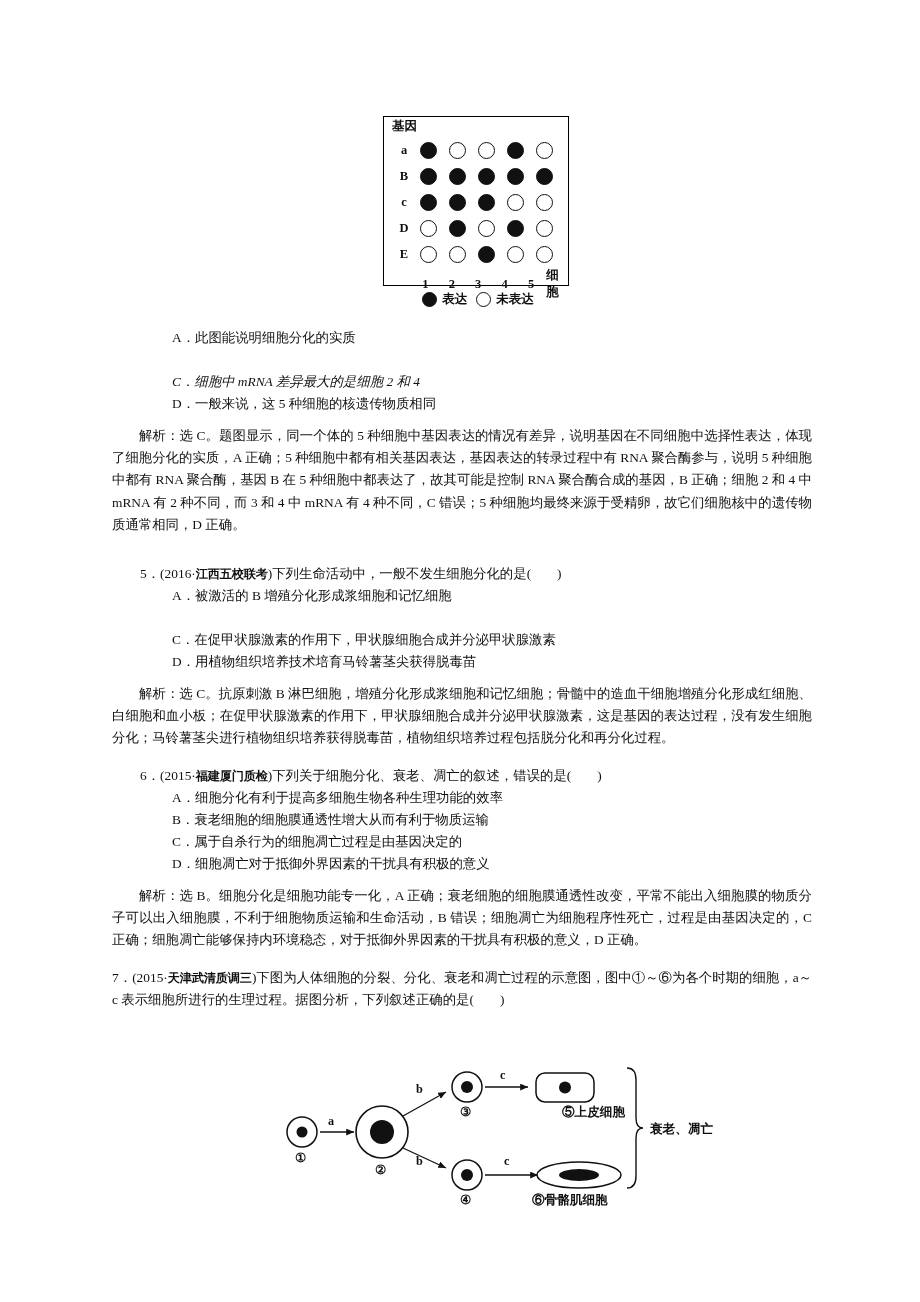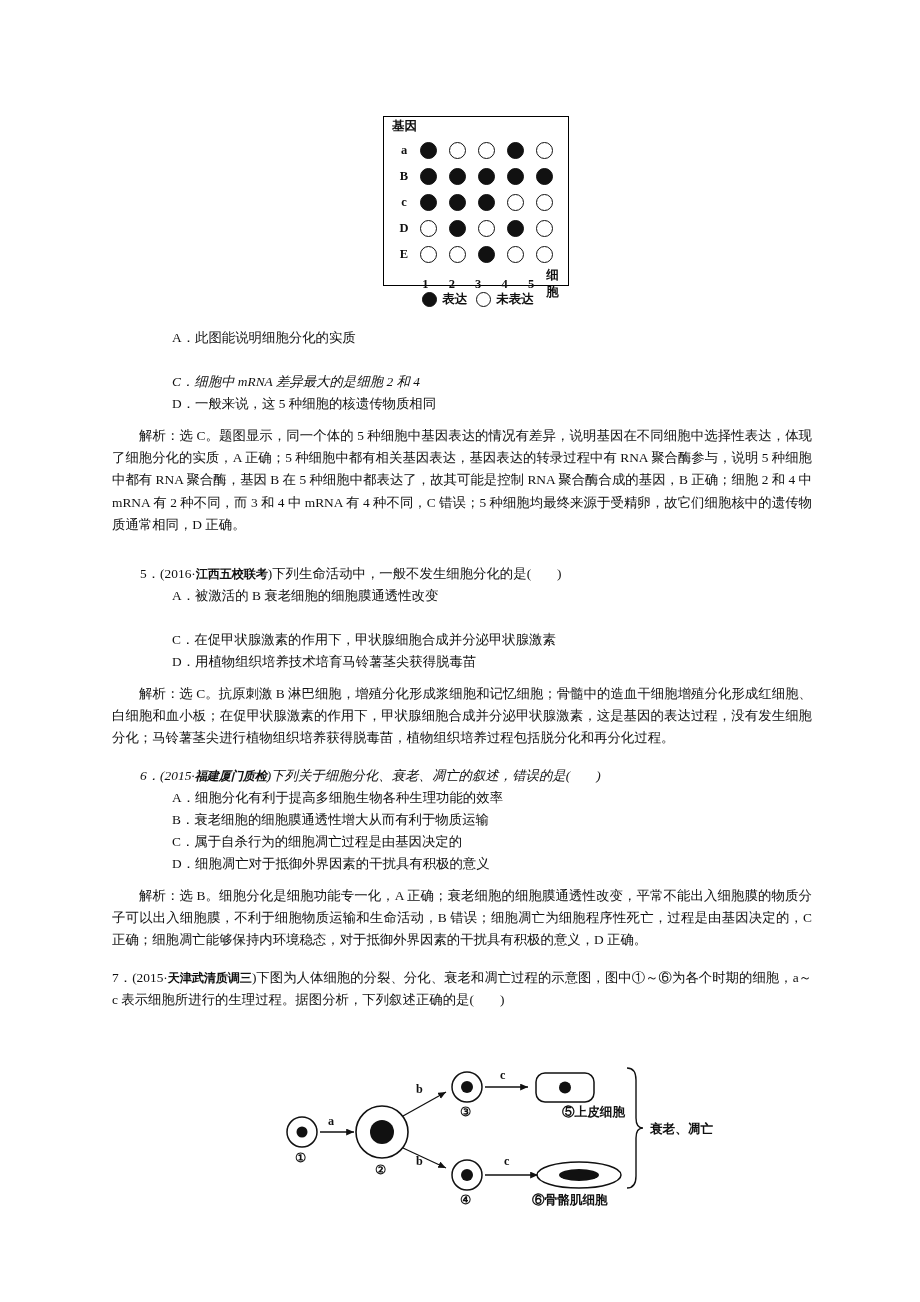"A．被激活的 B 衰老细胞的细胞膜通透性改变" div.opt { text: 衰老细胞的细胞膜通透性改变 -> 增殖分化形成浆细胞和记忆细胞 }
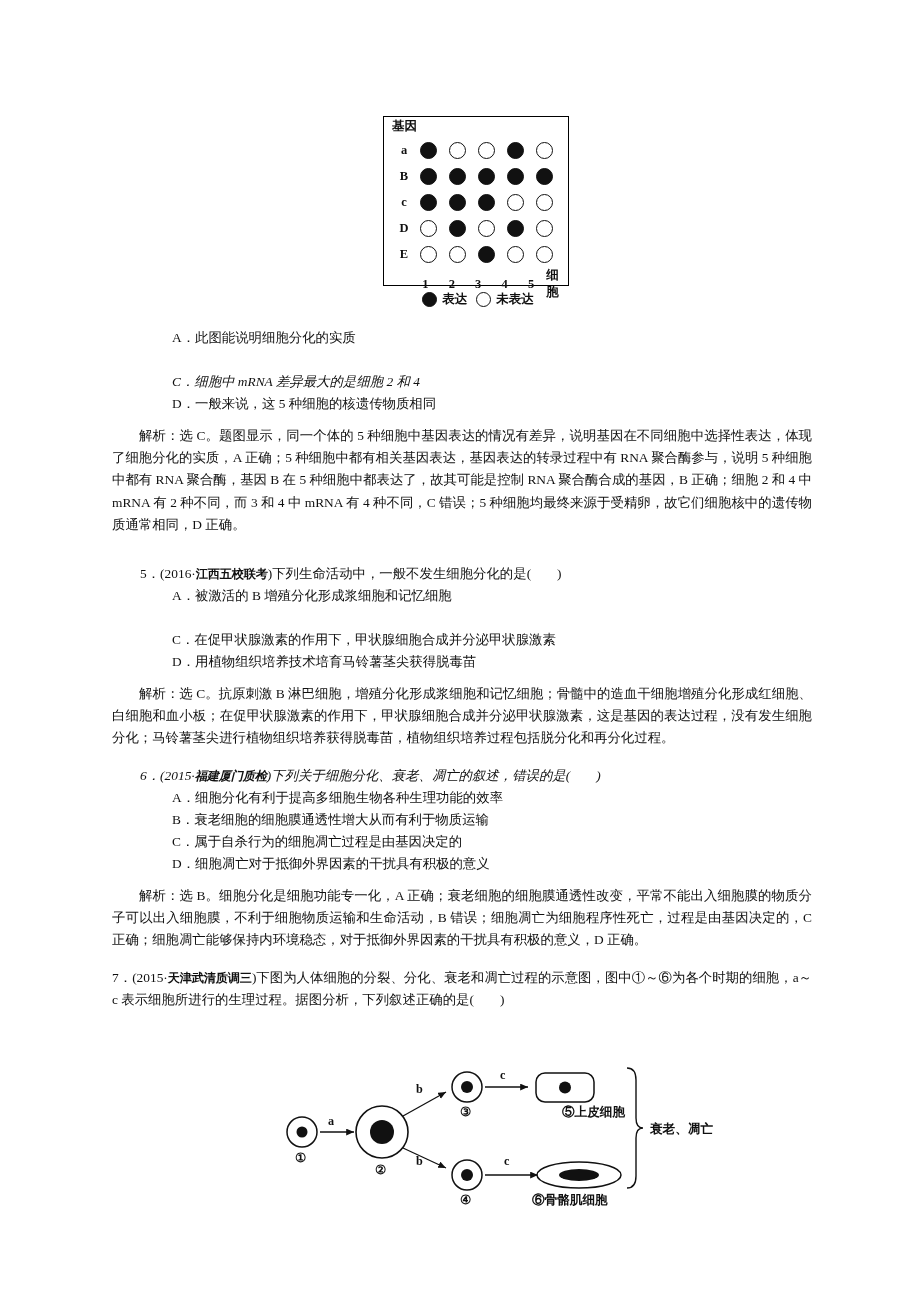"6．(2015·福建厦门质检)下列关于细胞分化、衰老、凋亡的叙述，错误的是( )" div.qline { font-style: italic -> none }
